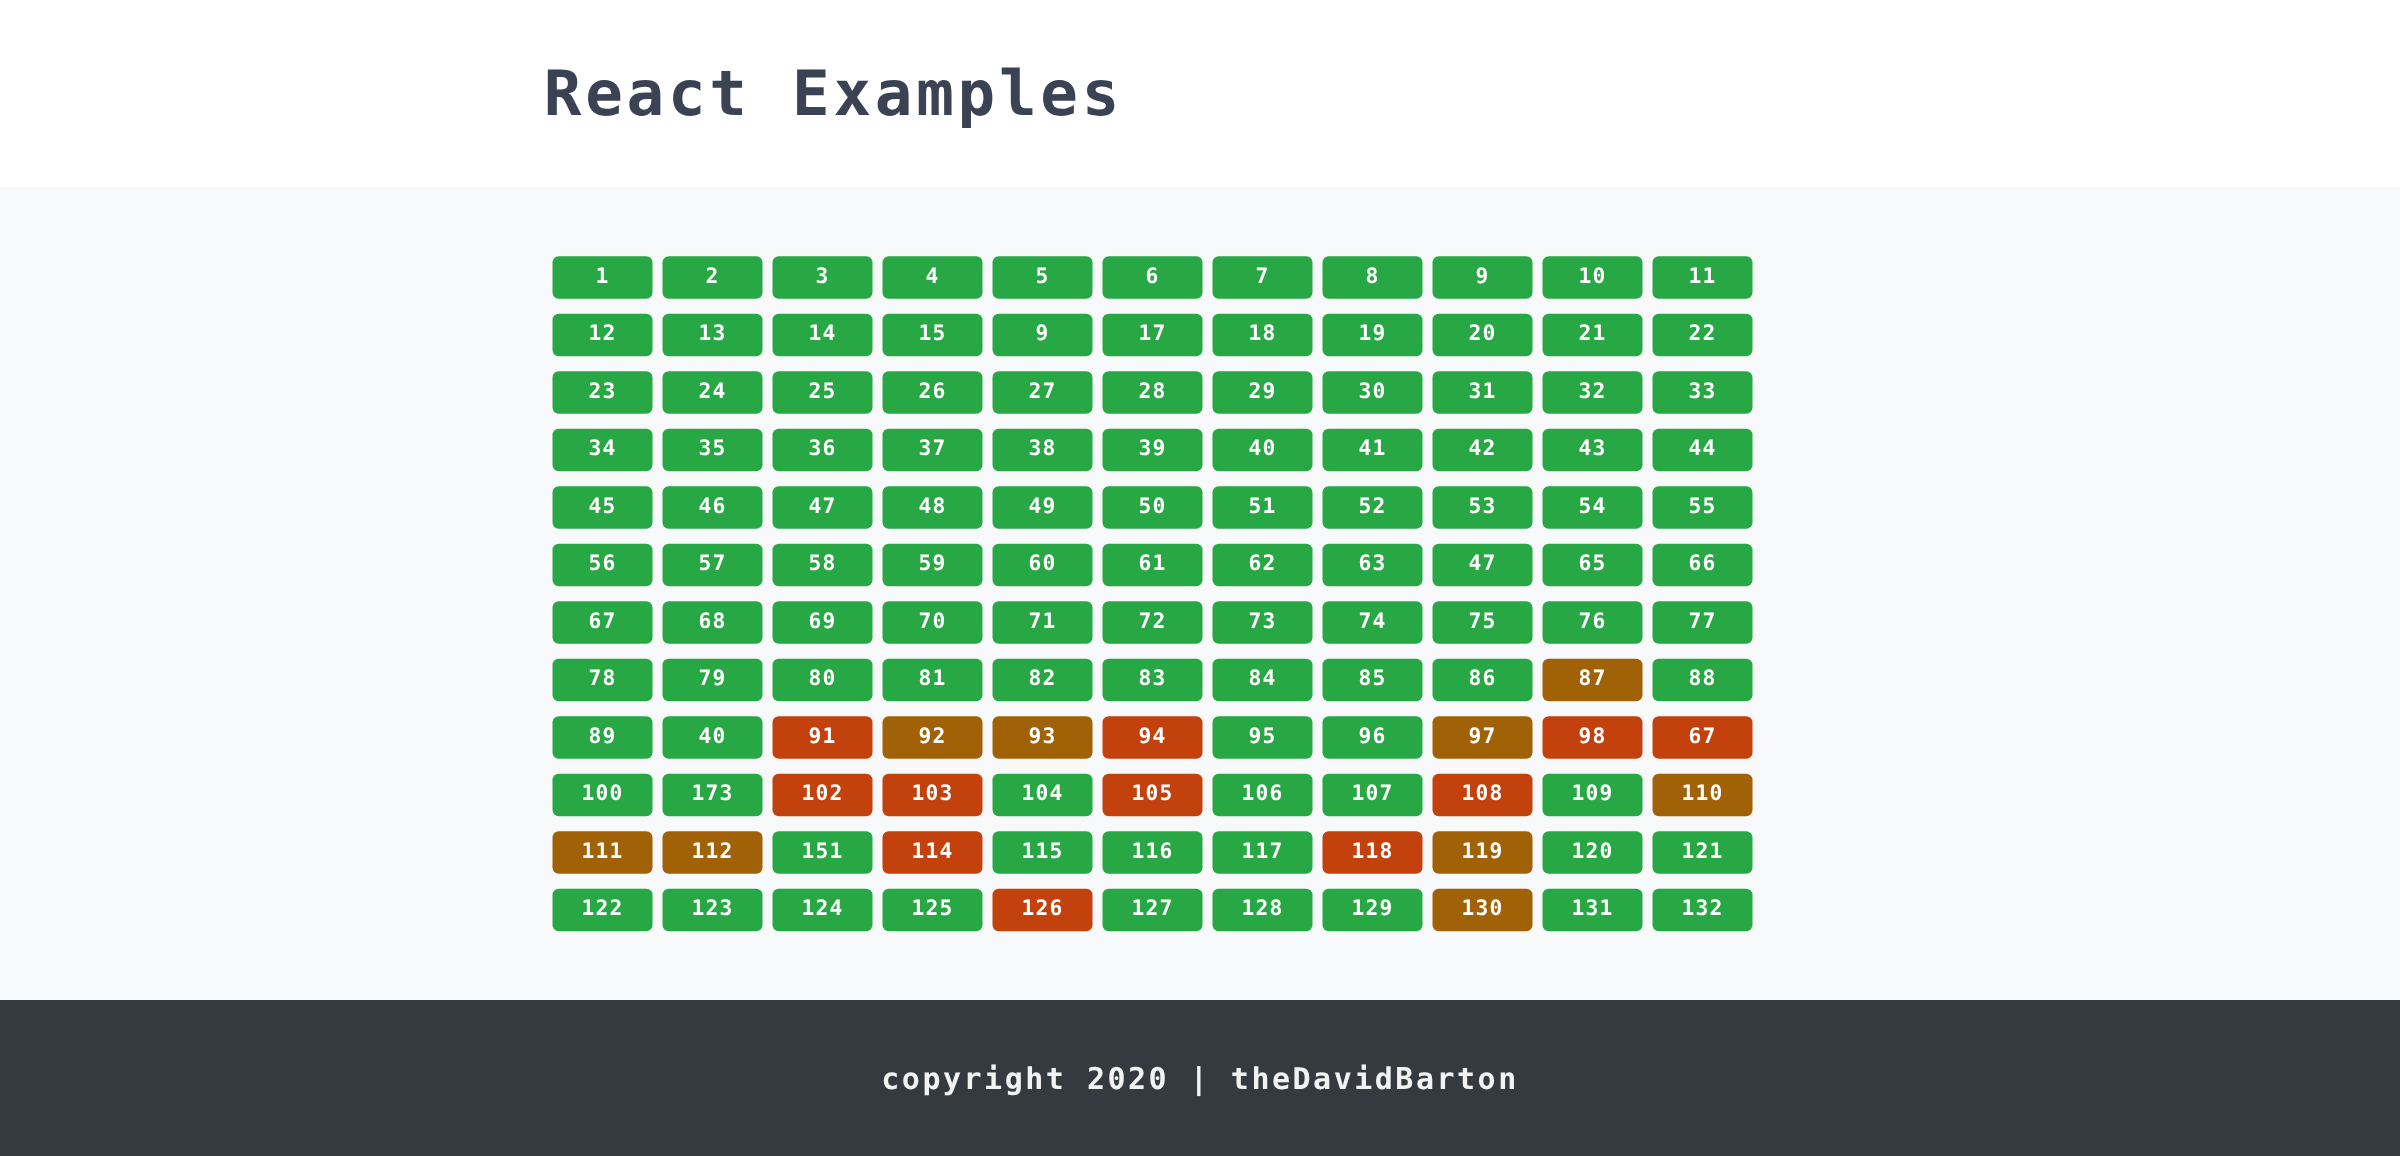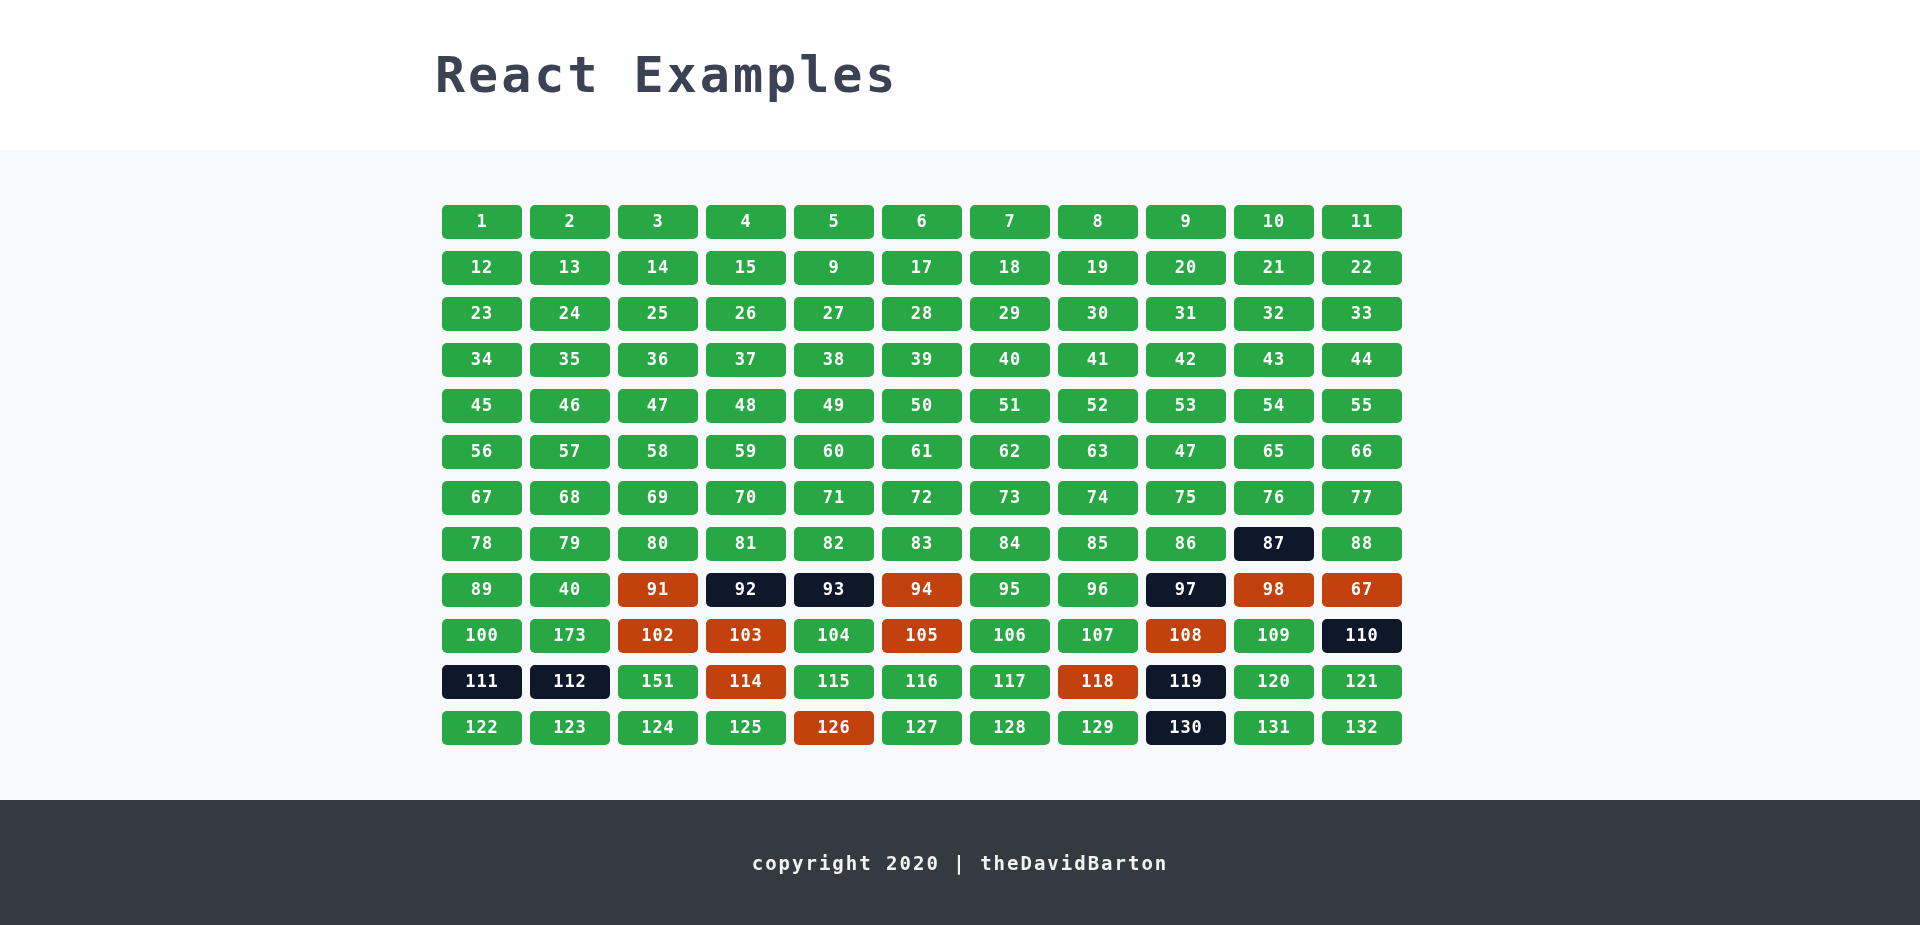"87" .cell.state-off { background: #0f172a -> #a16207 }
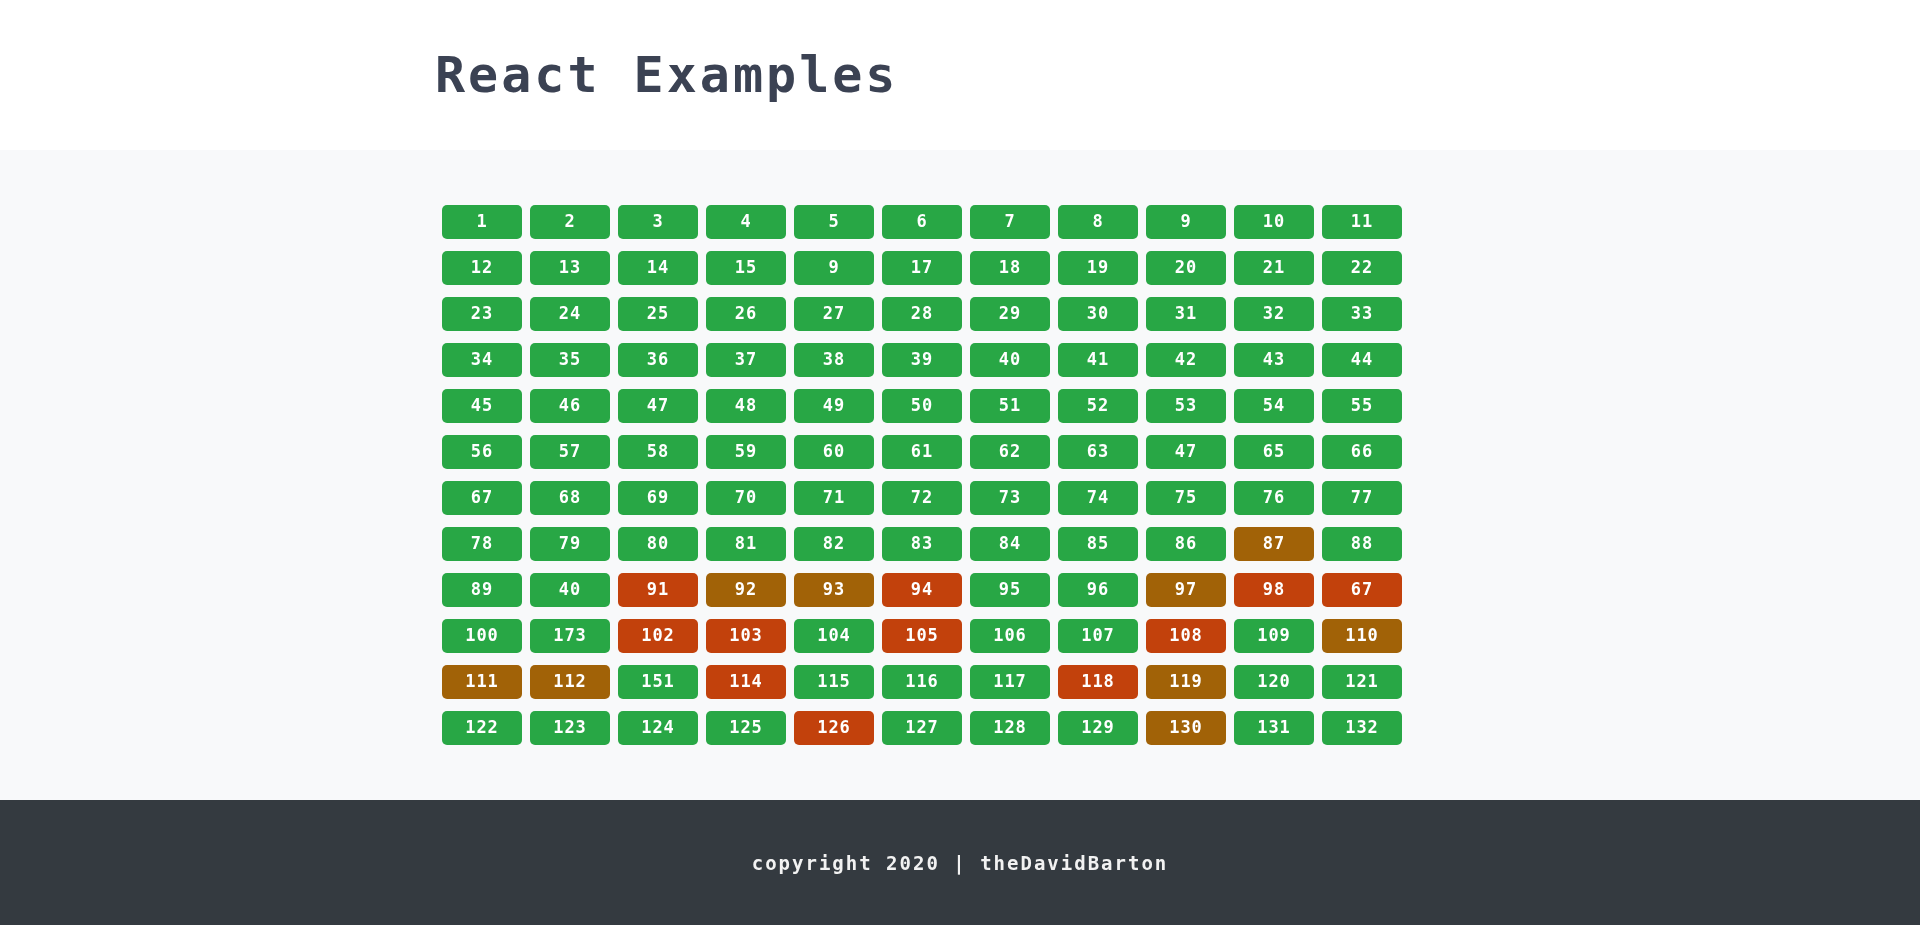"copyright 2020 | theDavidBarton" .footer-text { font-size: 19px -> 24px }
